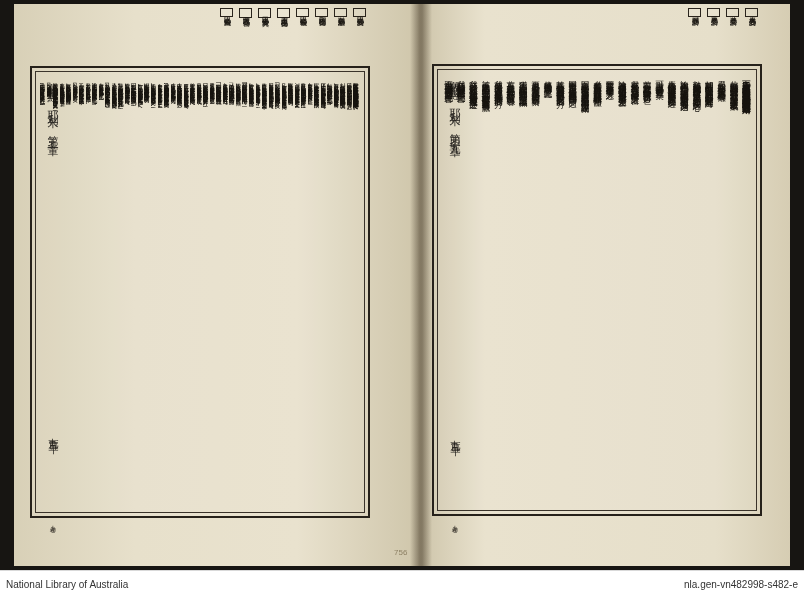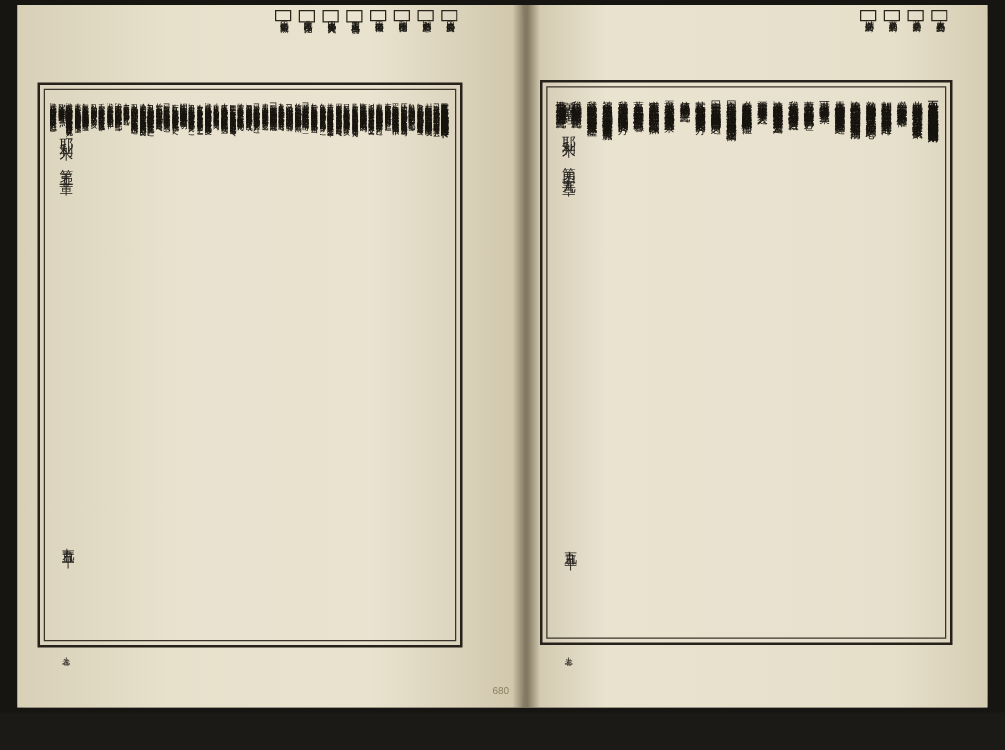"680" div.faint-mark { text: 680 -> 756 }
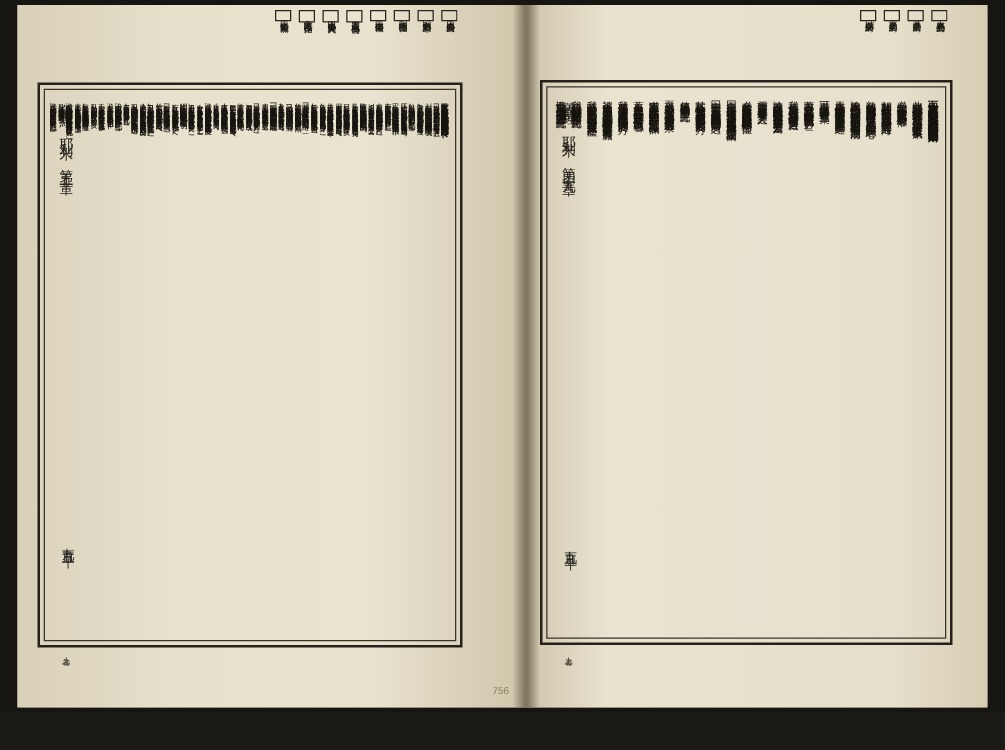"National Library of Australia" div.metabar { html: none -> <div> <div>National Library of Australia</div> <div>nla.gen-vn482998-s482-e</div> </div> }
